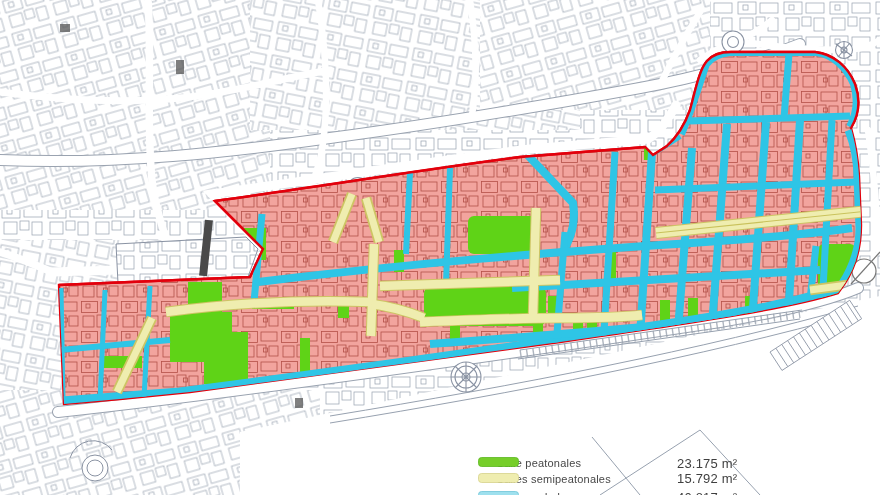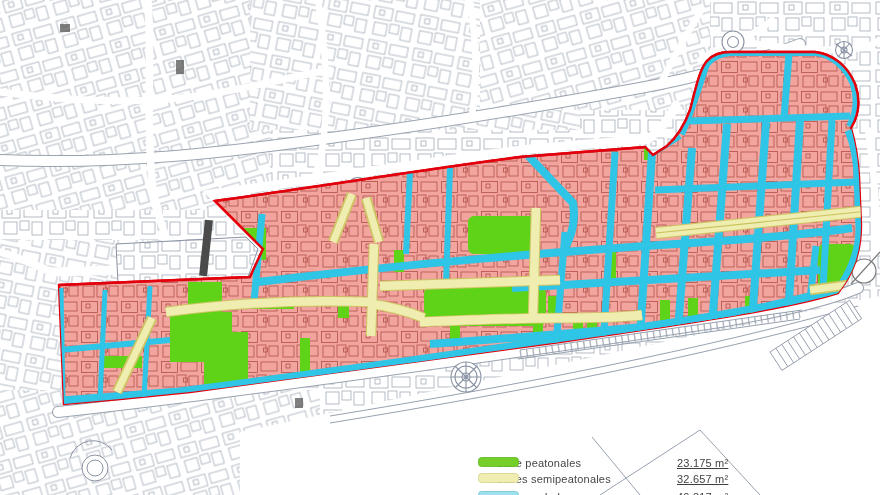"23.175 m²" .legend-row .val { font-size: 11px -> 13px; text-decoration: underline -> none }
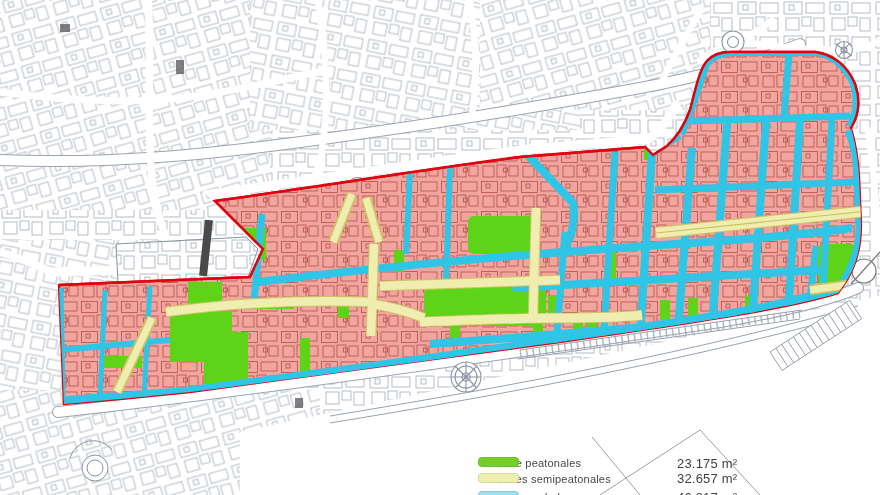"32.657 m²" div.val { text: 32.657 -> 15.792 }
